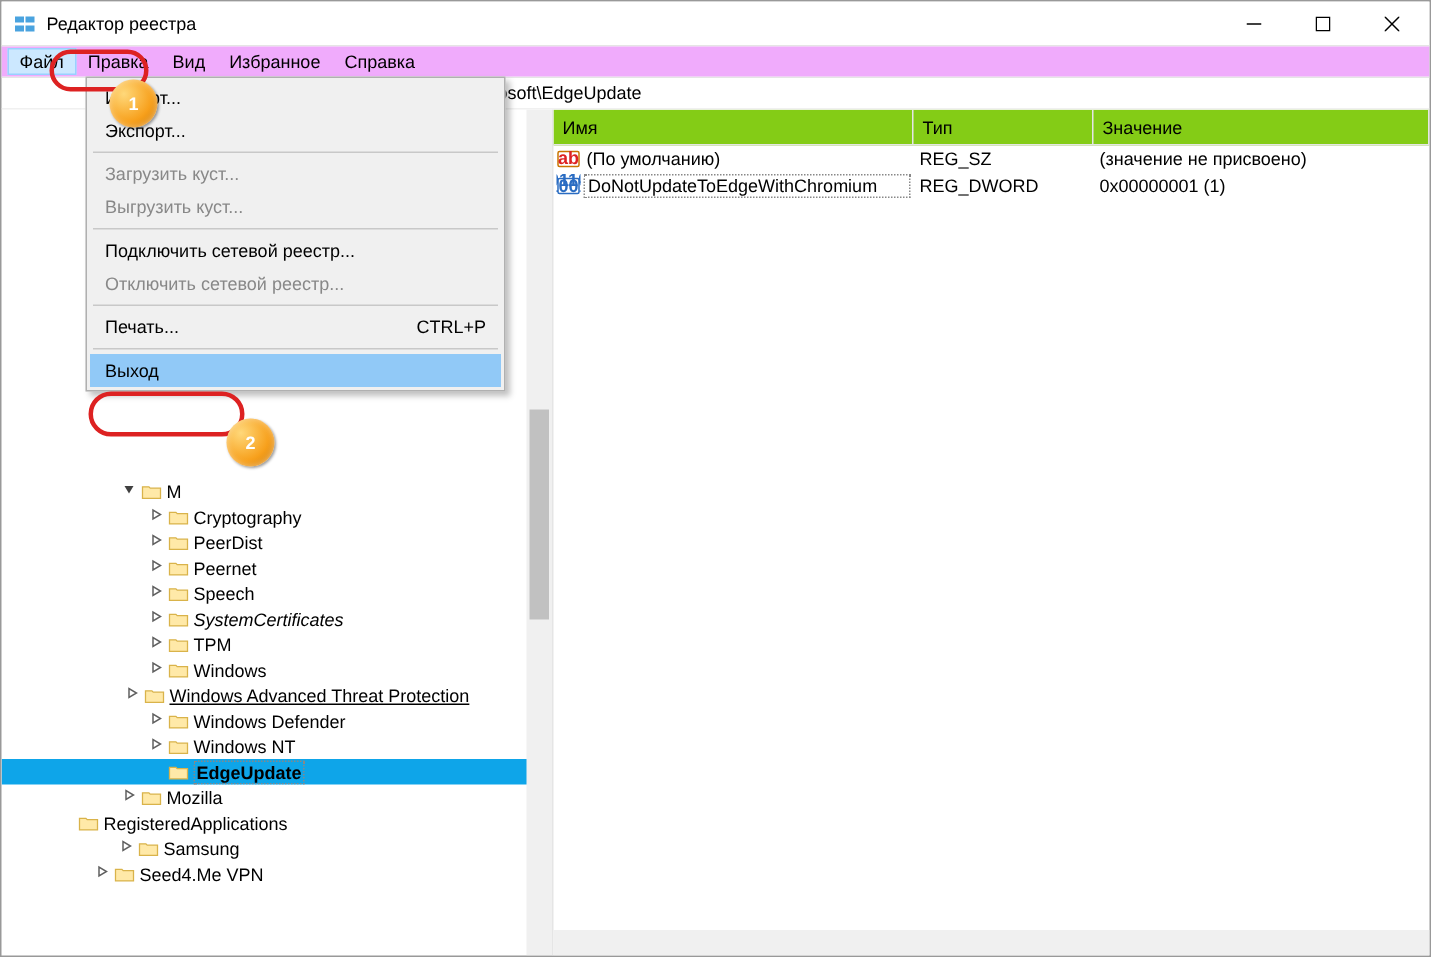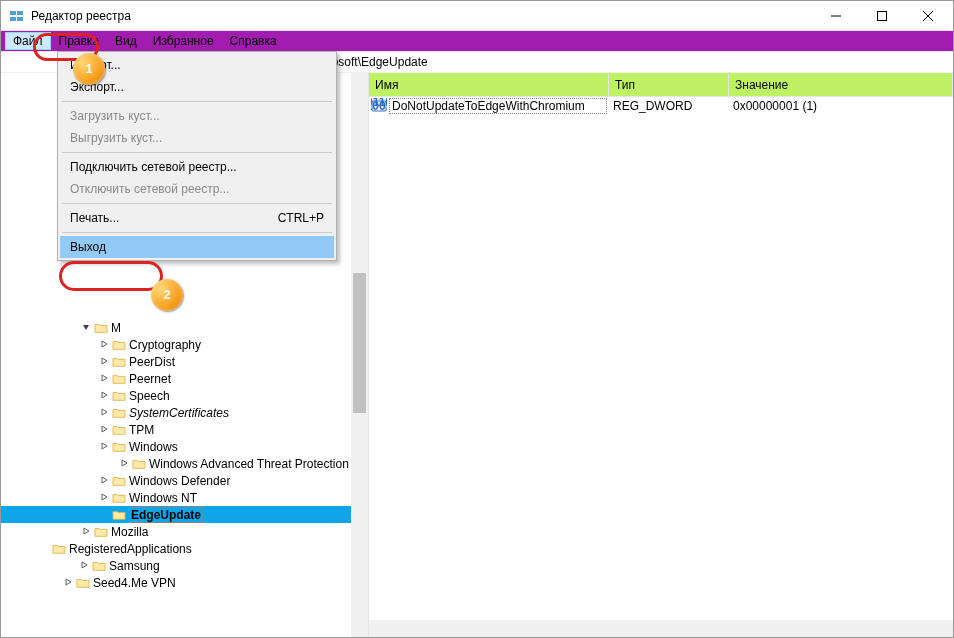"Файл" .menubar { background: #a21caf -> #f0abfc }
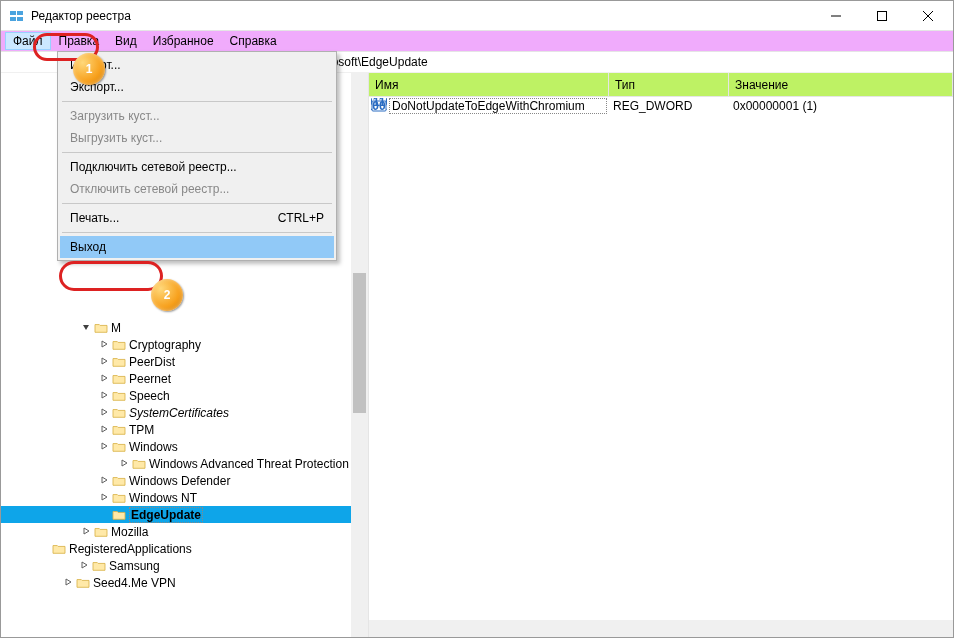"Имя" .col-headers { background: #bef264 -> #84cc16 }
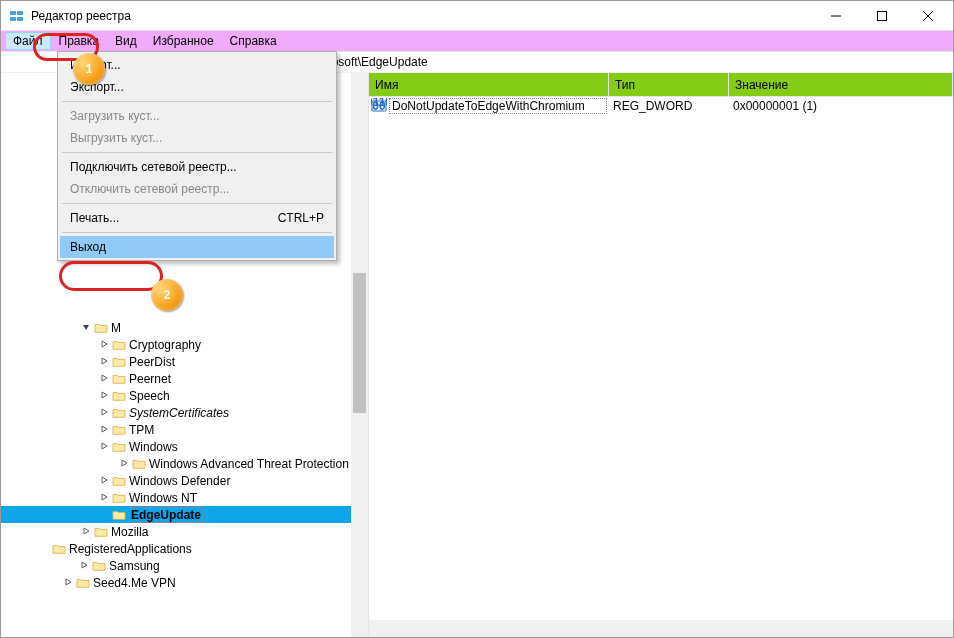"ab" div.value-row { html: none -> <div> <span> <svg> <rect></rect> <text>ab</text> </svg> </span> <span>(По умолчанию)</span> <span>REG_SZ</span> <span>(значение не присвоено)</span> </div> }
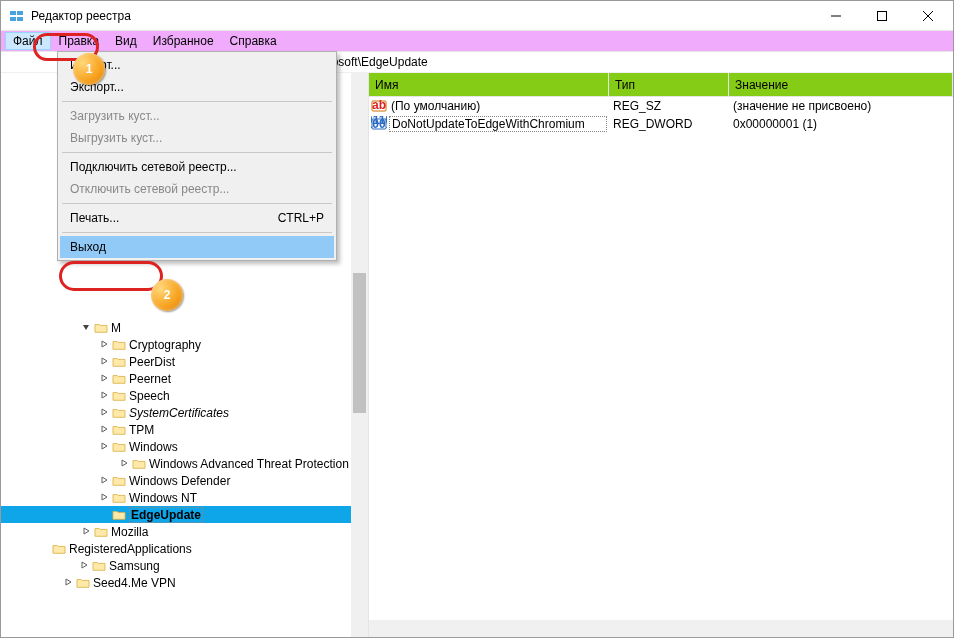"Windows Advanced Threat Protection" div.tree-row { padding-left: 116px -> 80px; text-decoration: none -> underline }
